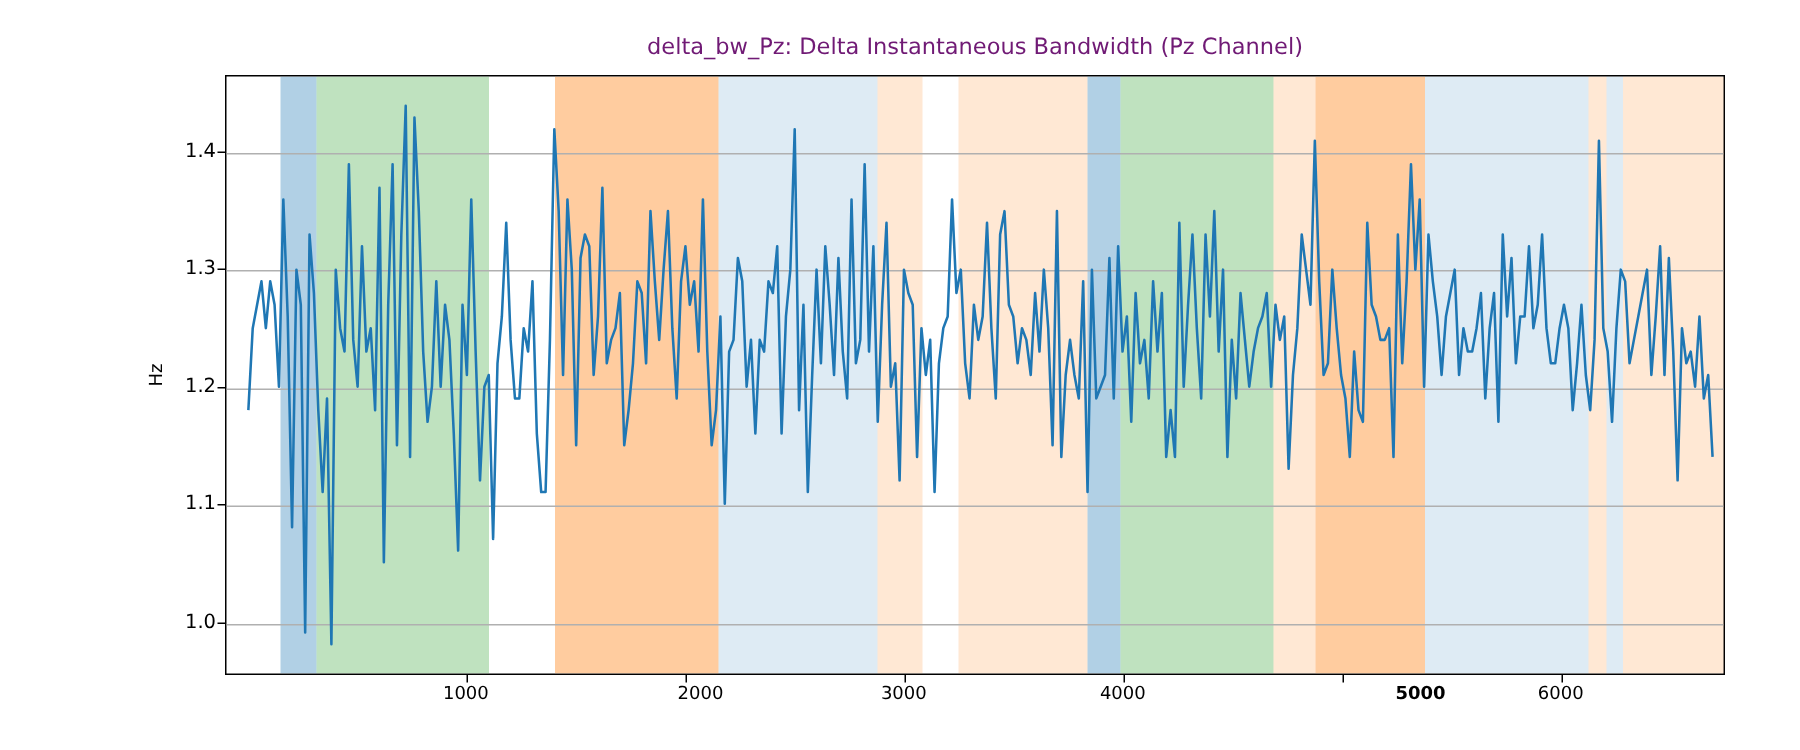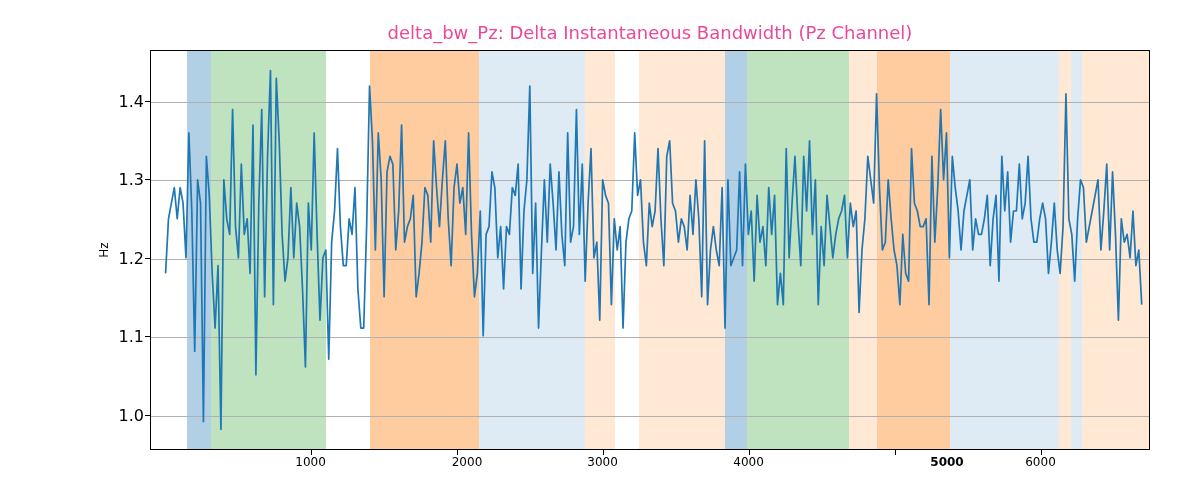"delta_bw_Pz: Delta Instantaneous" .title { color: #ec4899 -> #701a75; font-size: 18px -> 15px }
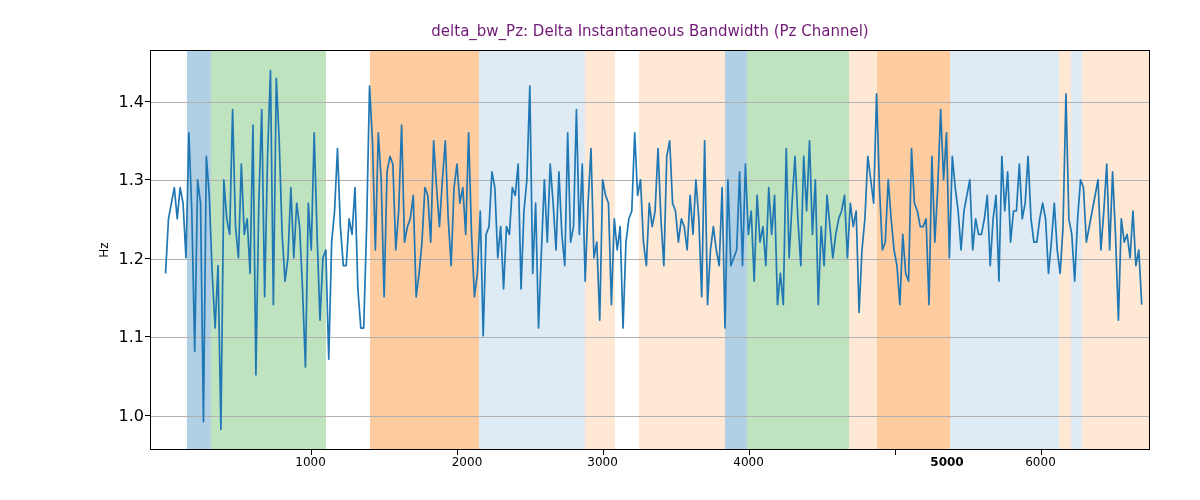"1.4" .ytick-label { font-size: 16px -> 13px }
